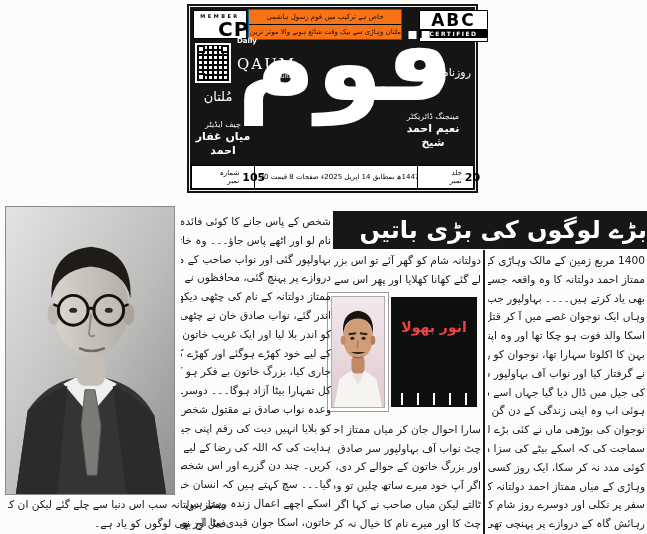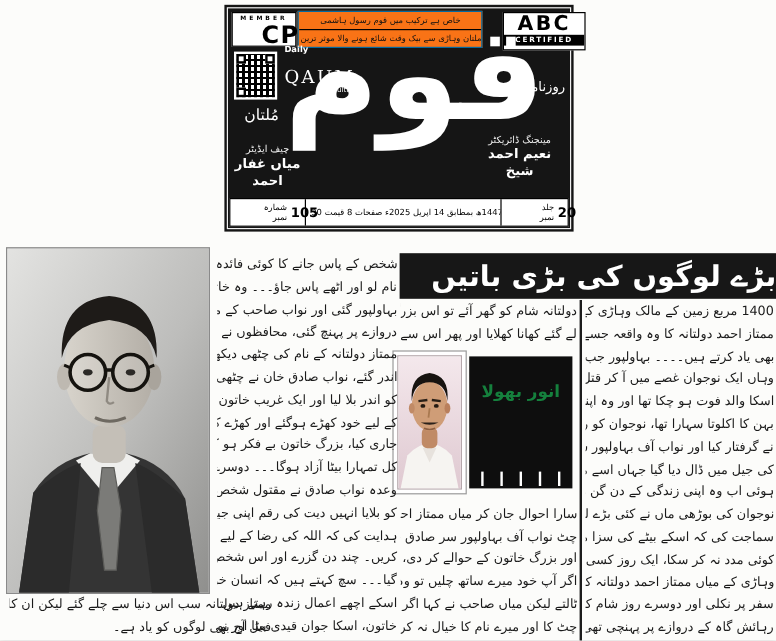"انور بھولا" .caption-text { color: #15803d -> #ef4444 }
